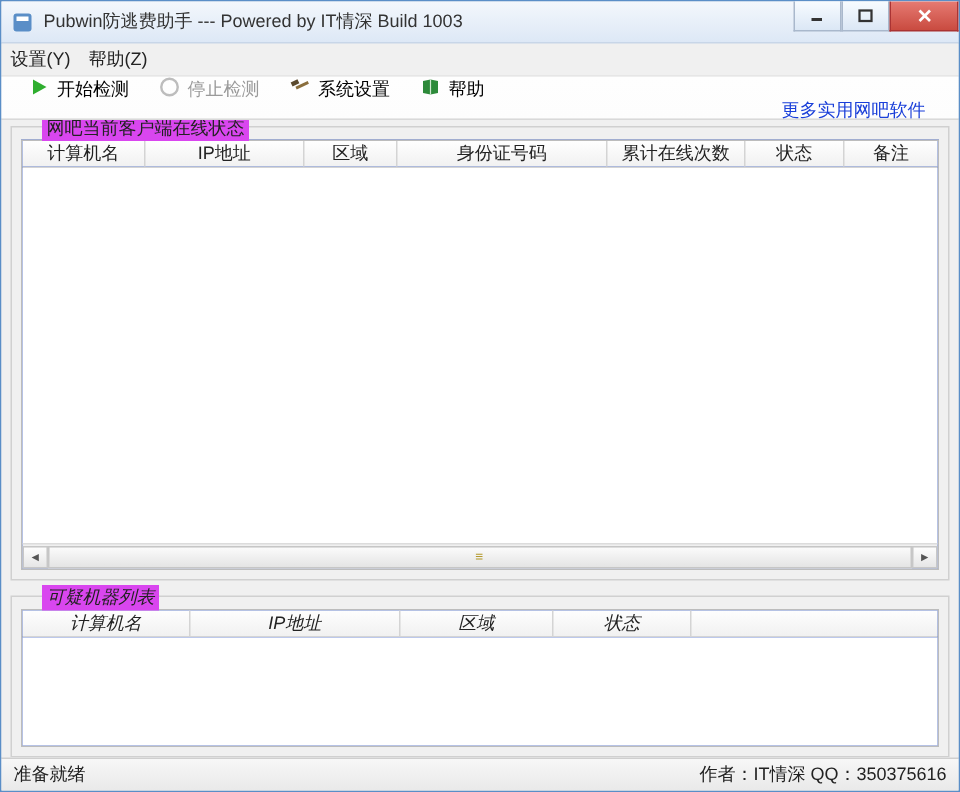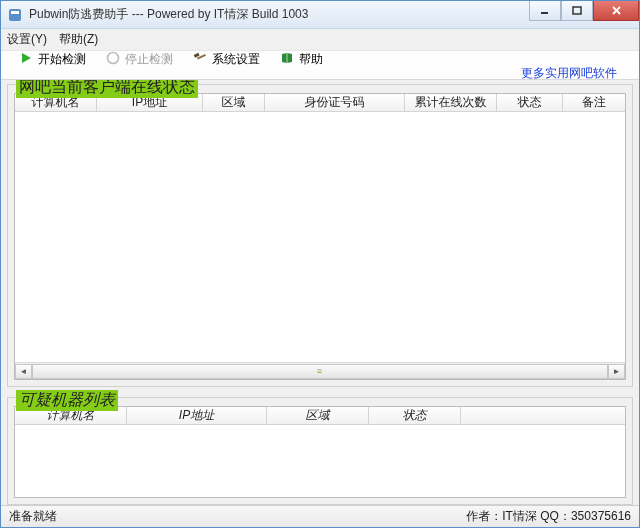"网吧当前客户端在线状态" .groupbox > .legend { background: #84cc16 -> #d946ef; font-size: 16px -> 12px; left: 8px -> 20px }
